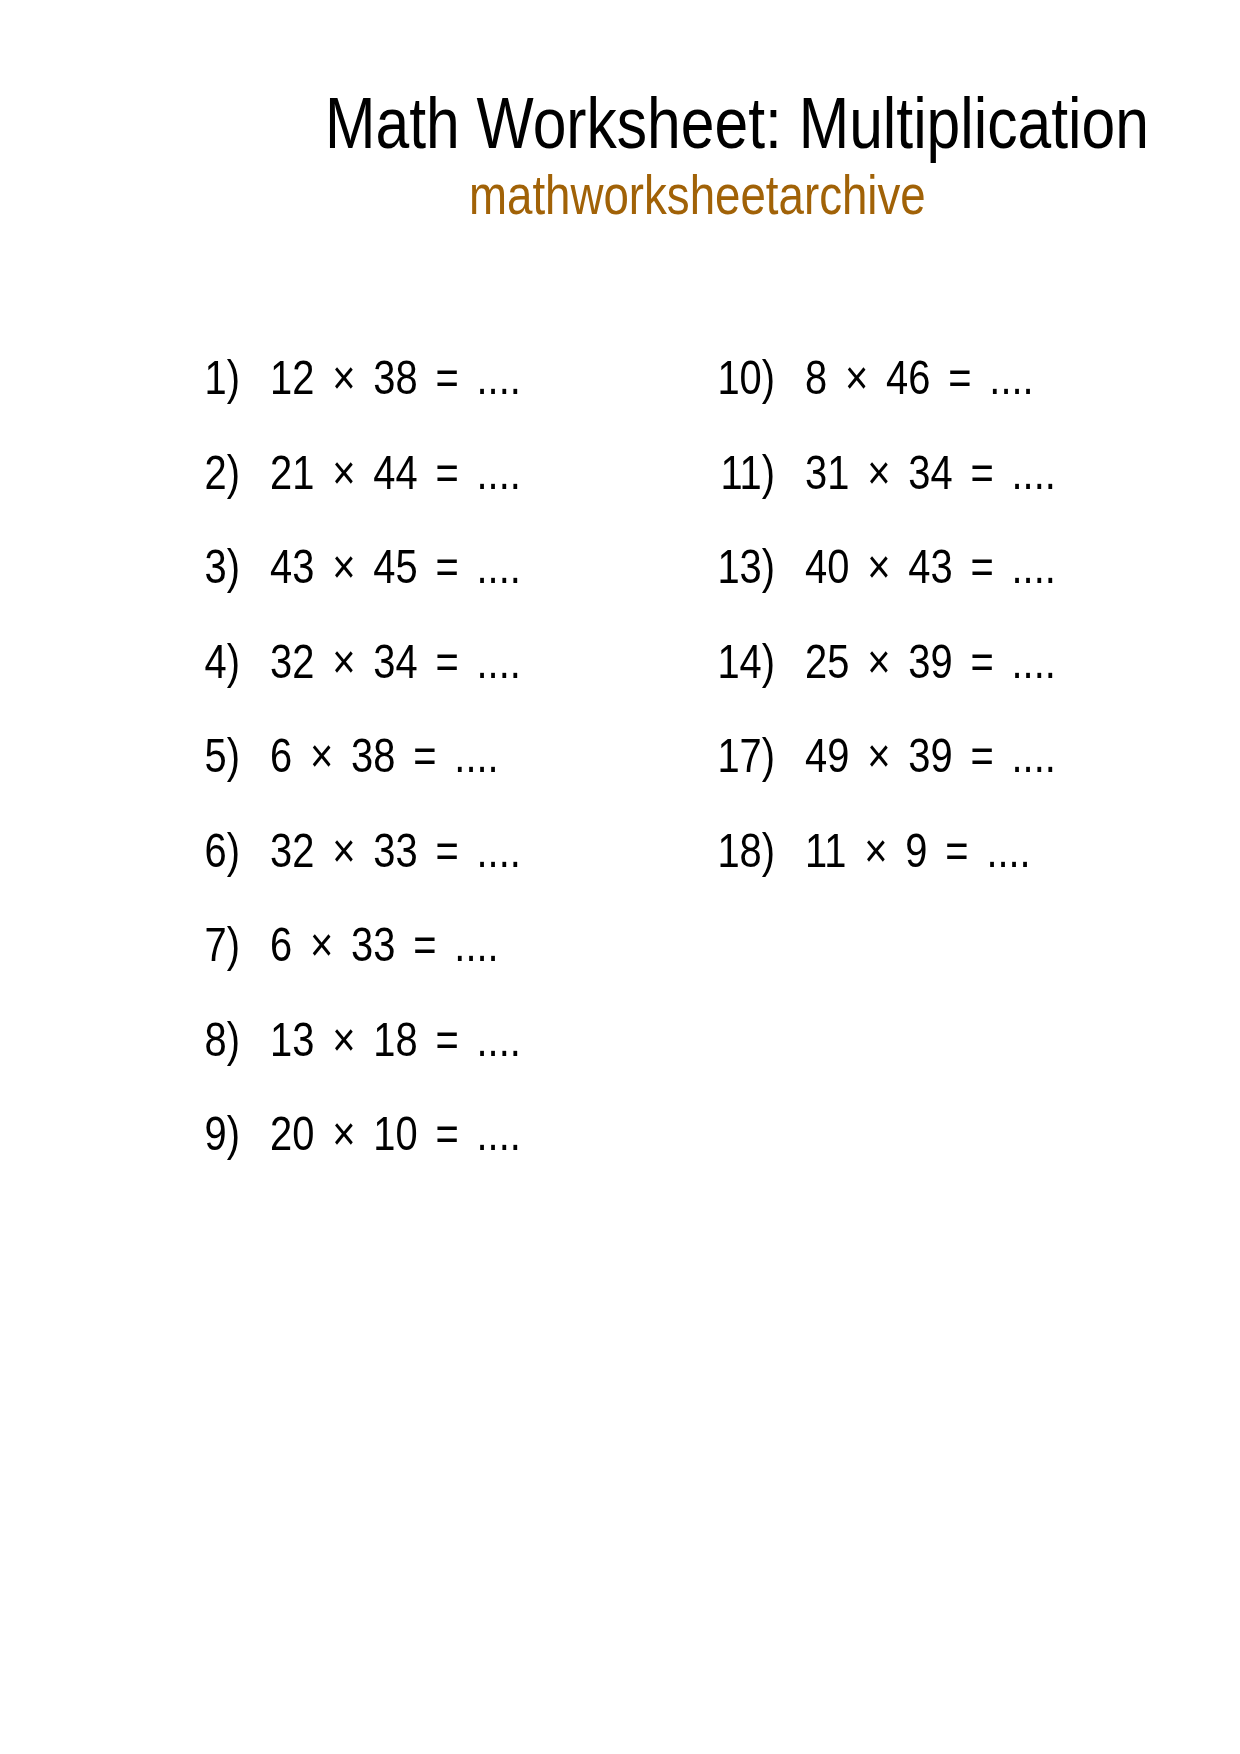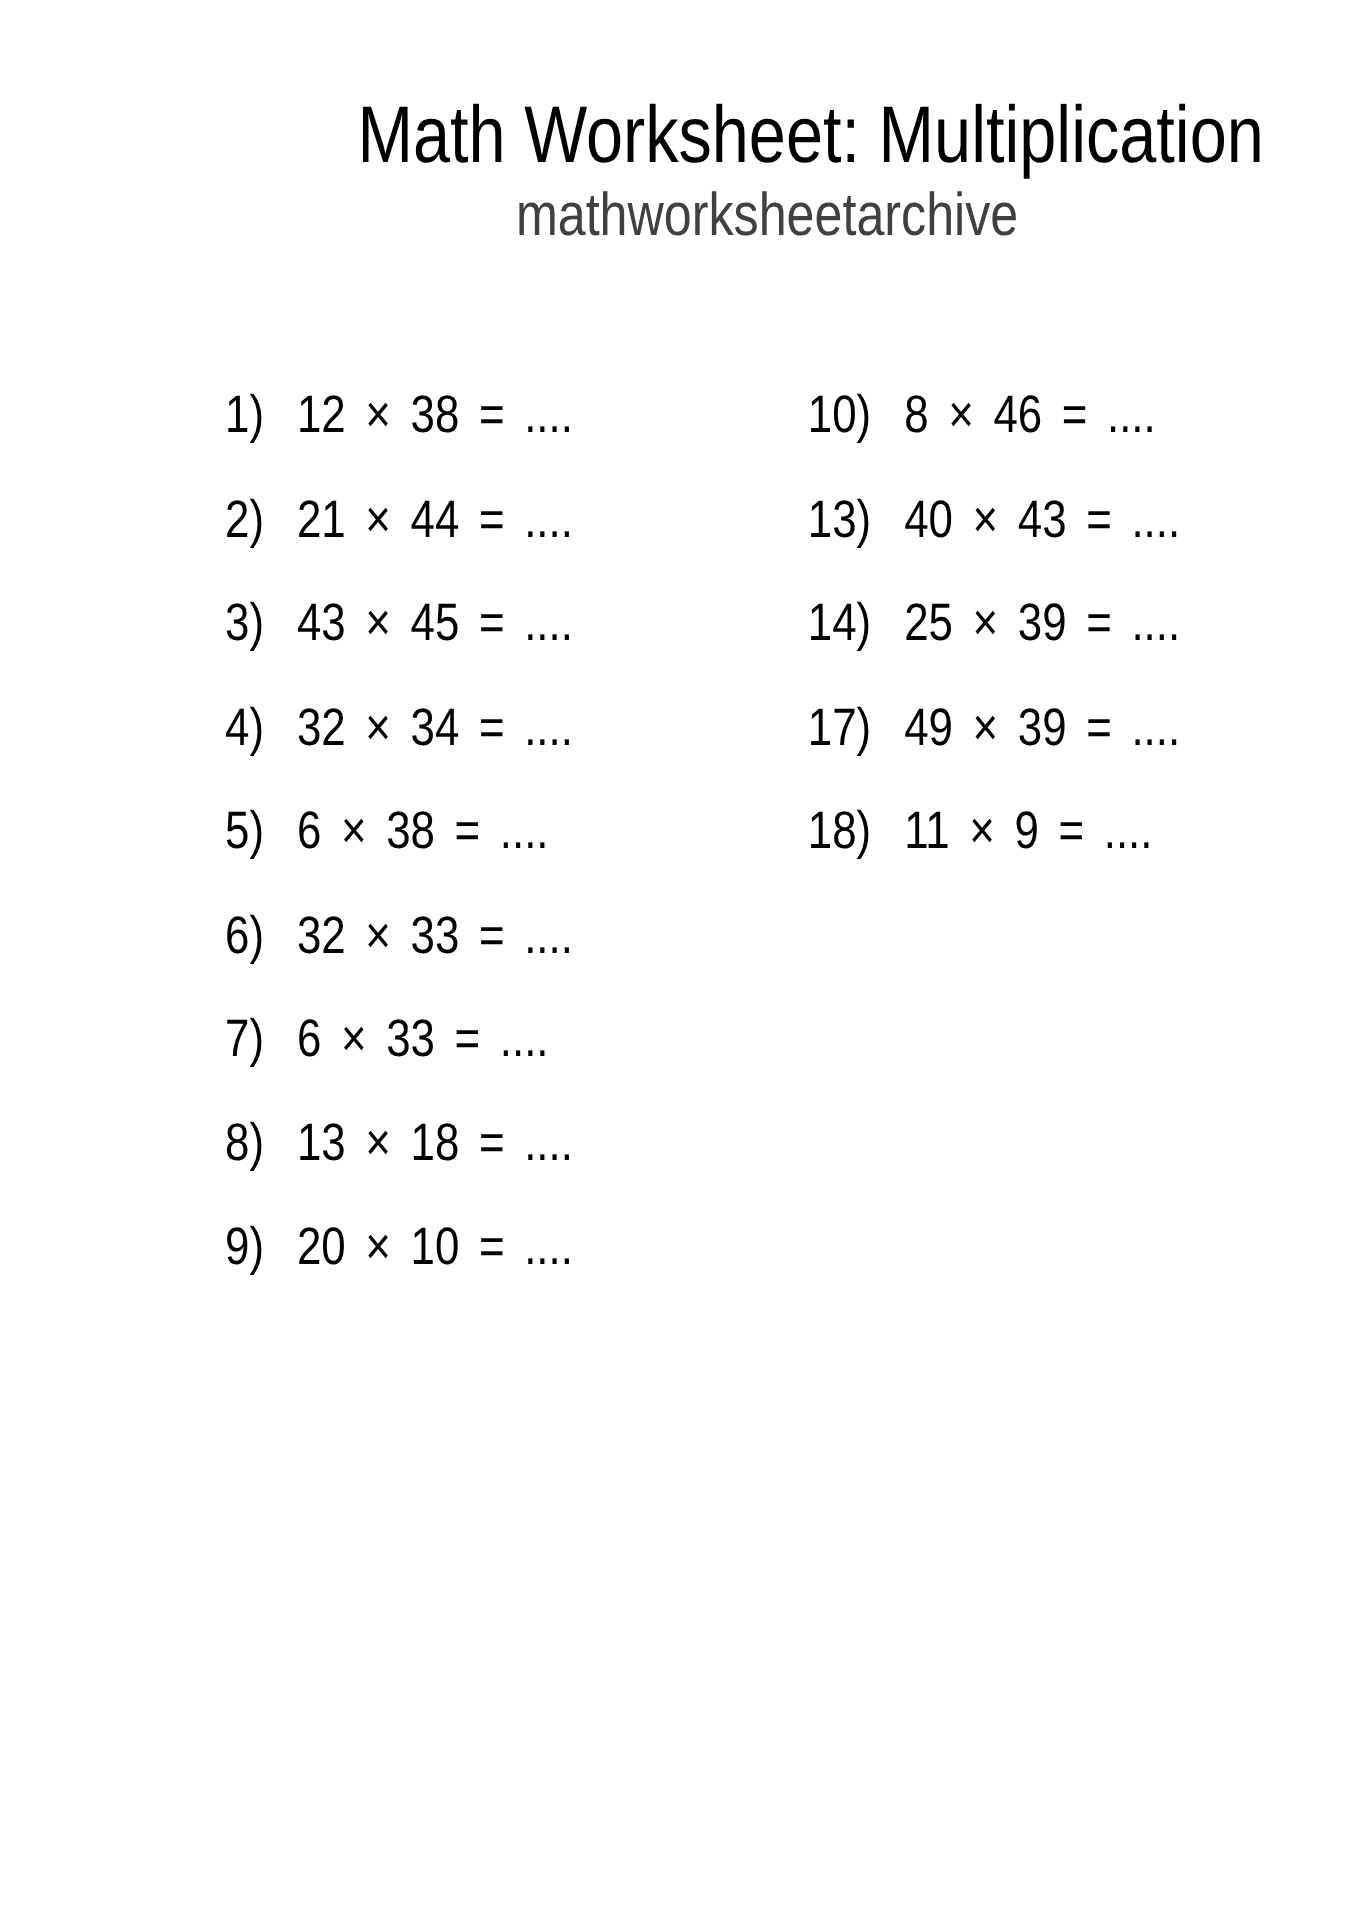"mathworksheetarchive" .subtitle { color: #404040 -> #a16207 }
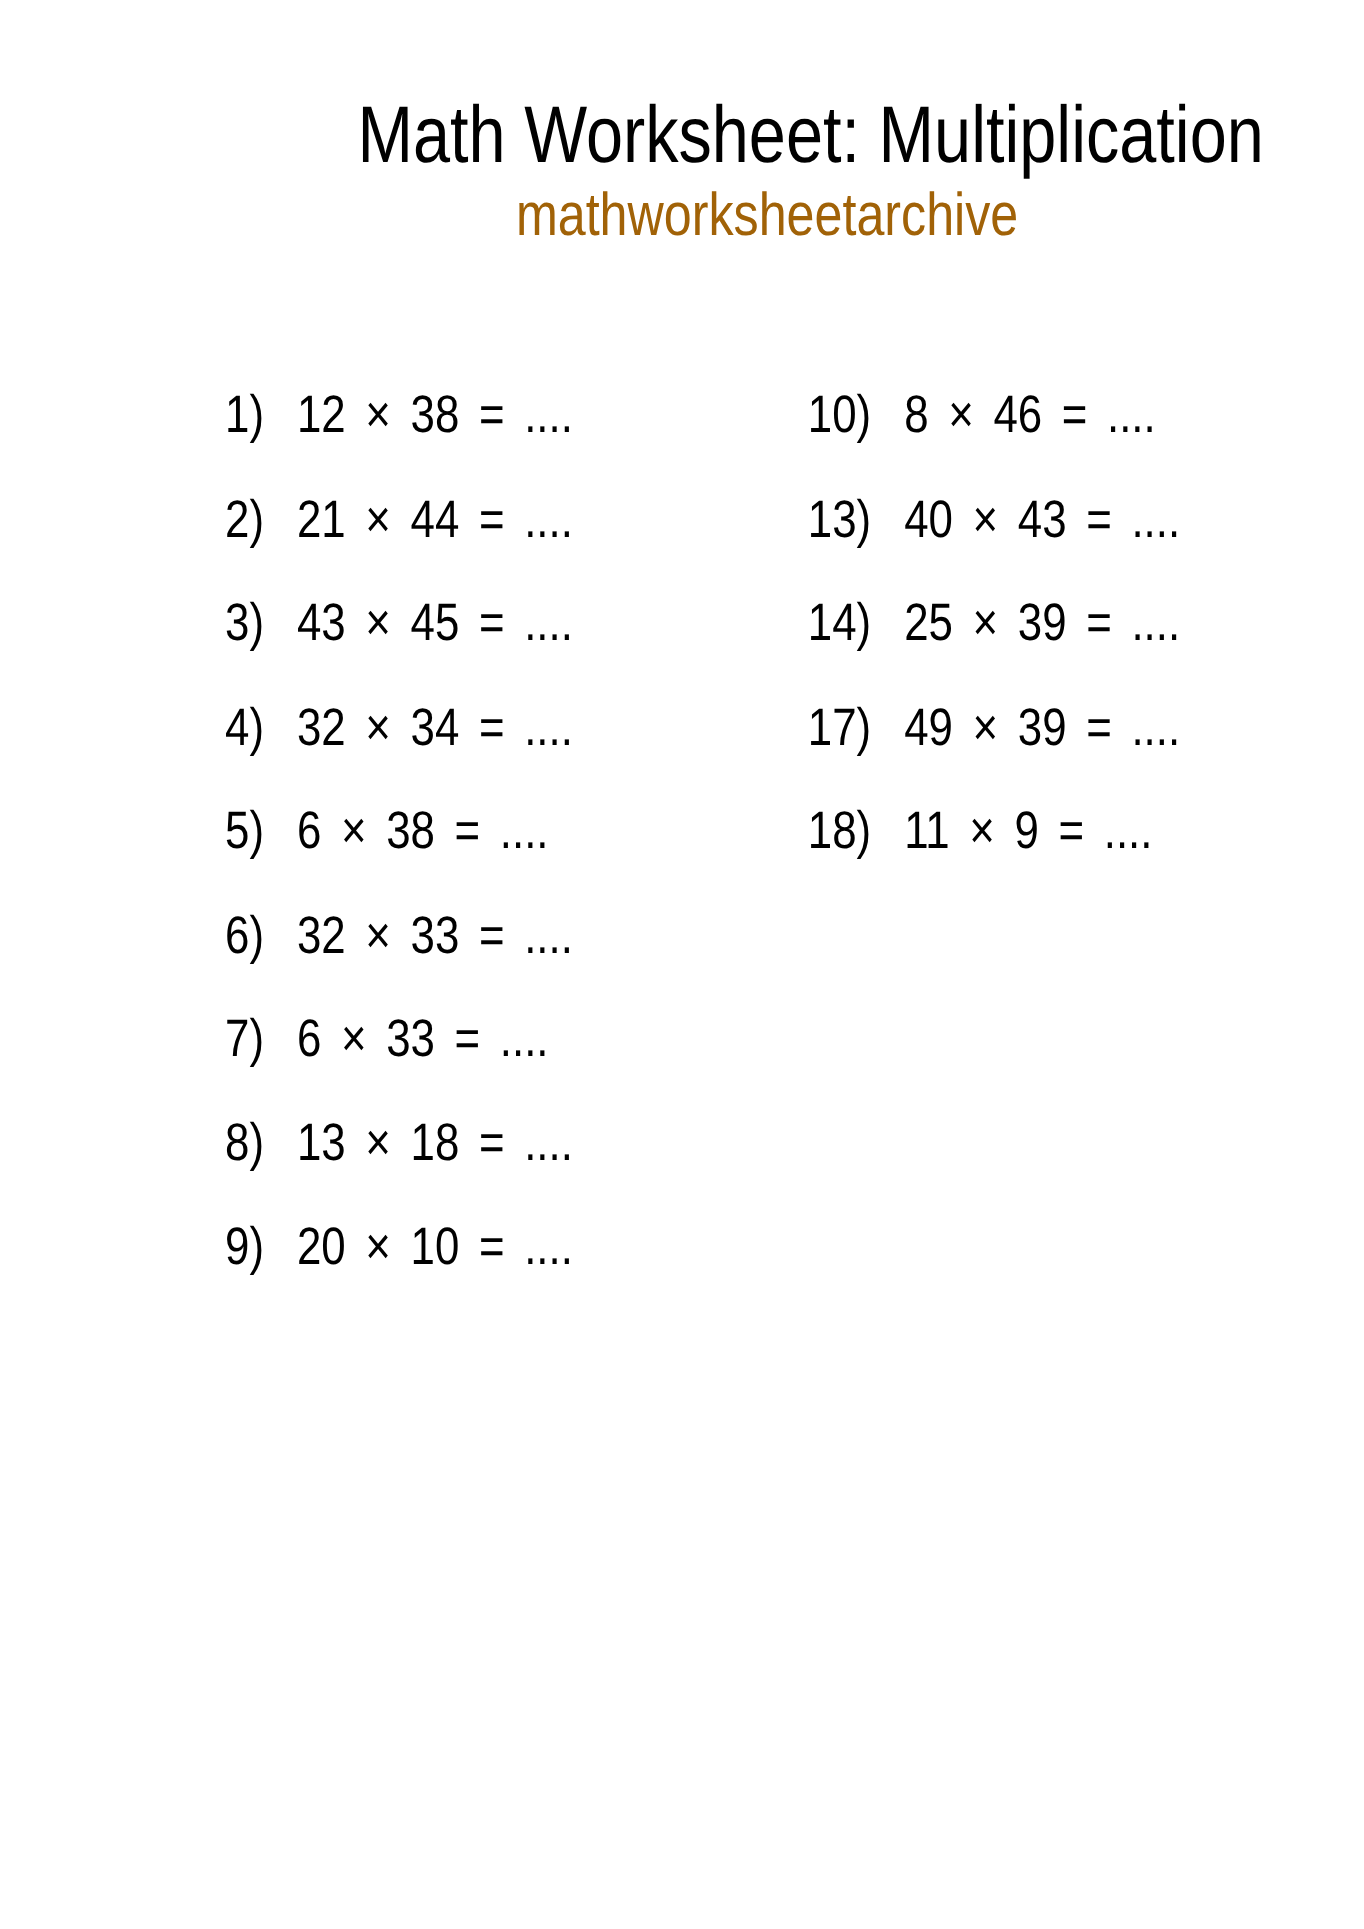"10)" .col-right { left: 682px -> 665px }
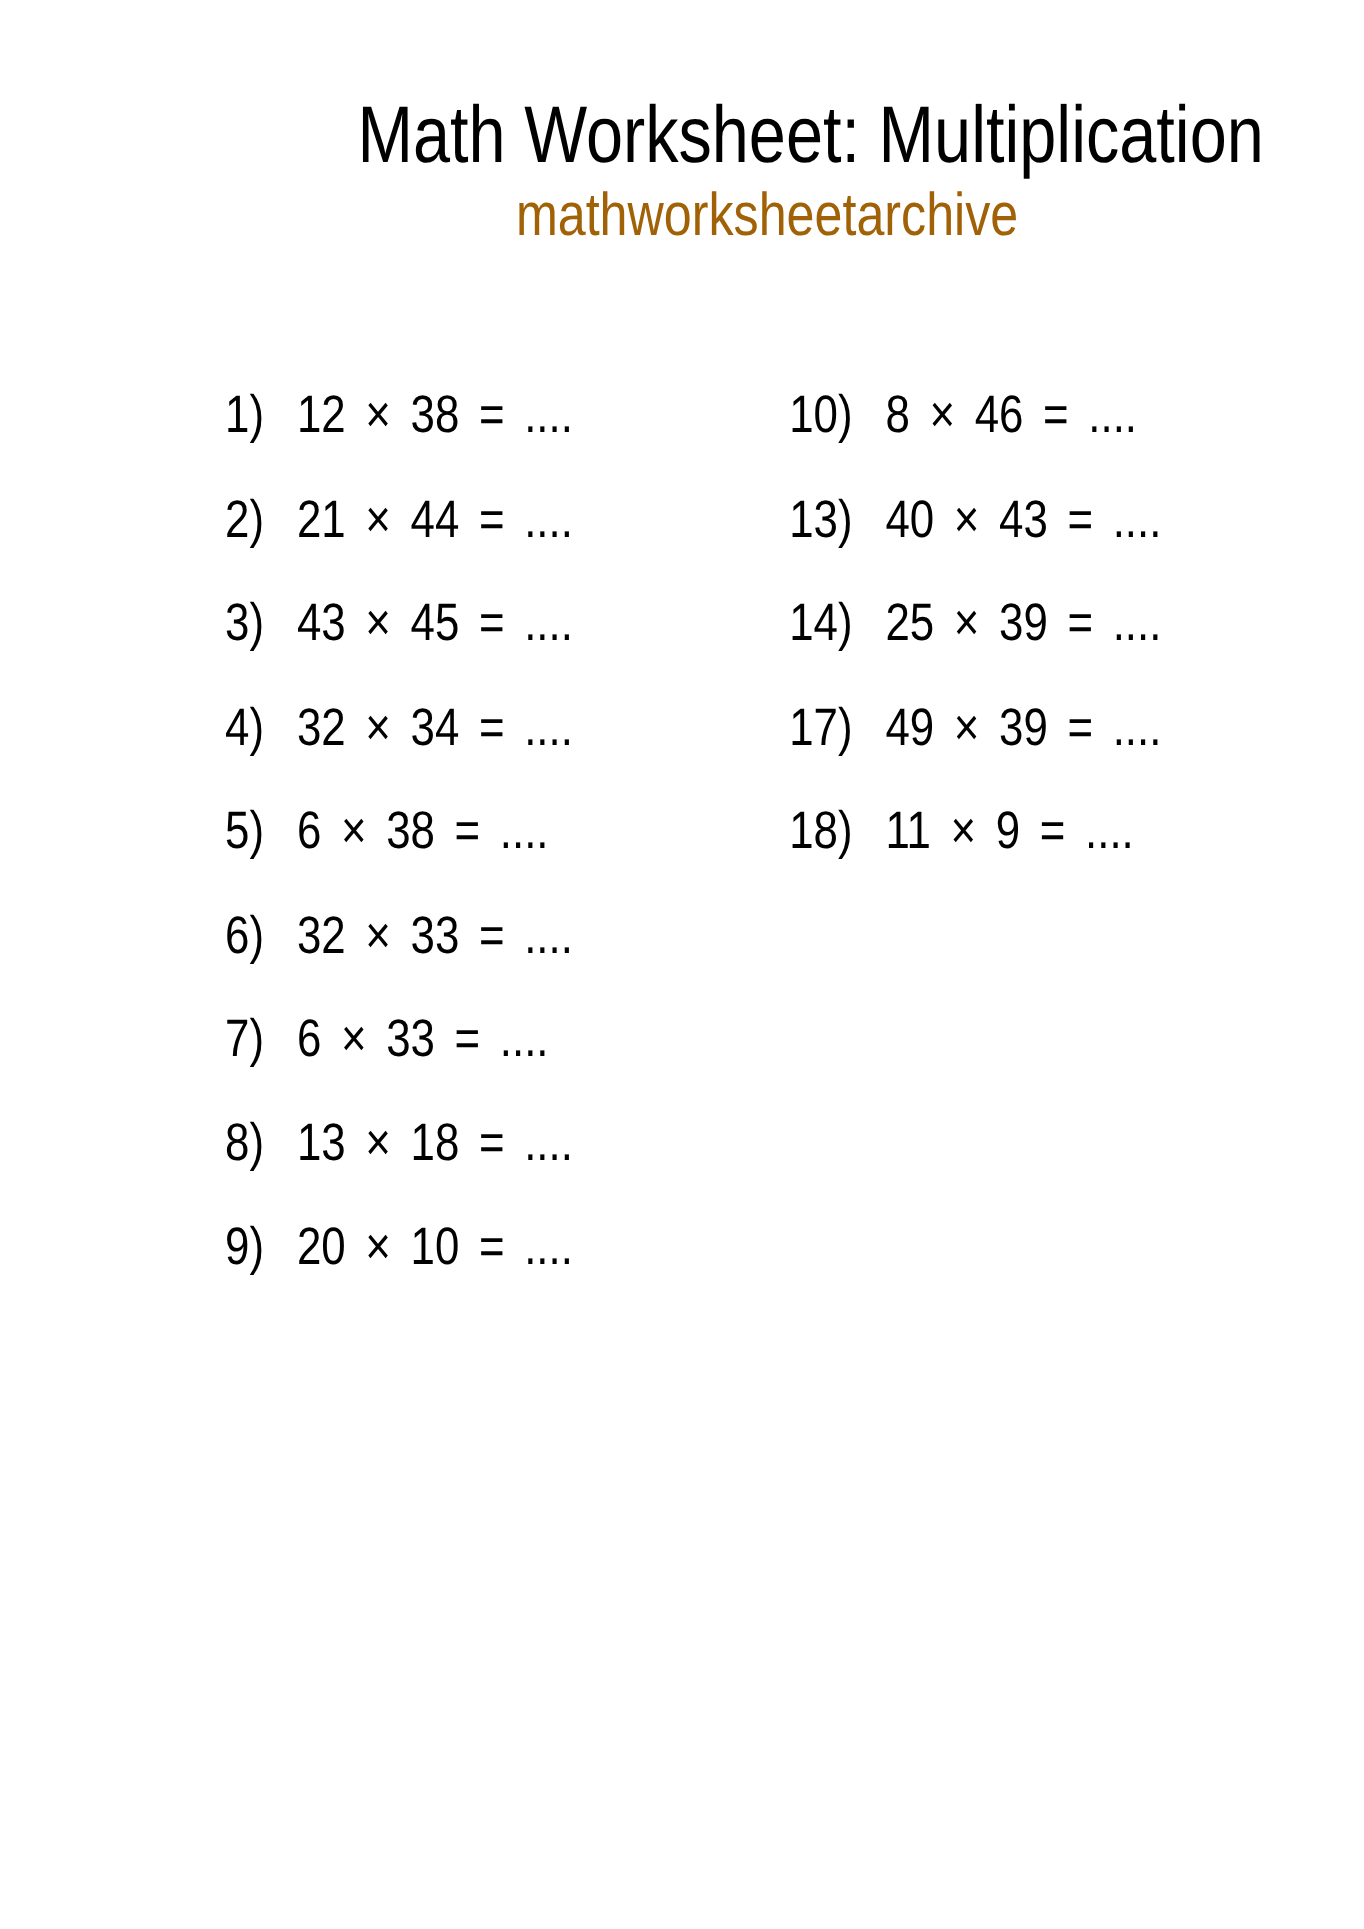"11)" div.problem { html: none -> <div> <span>11)</span> <span>31 × 34 = ....</span> </div> }
